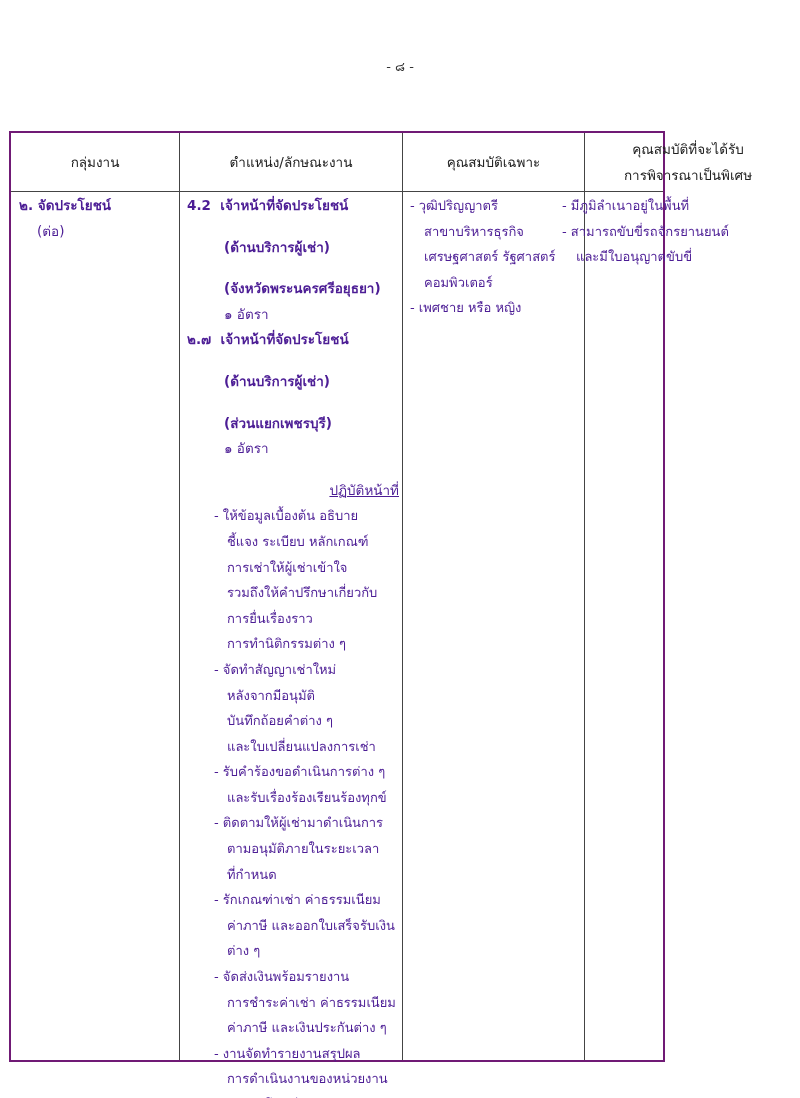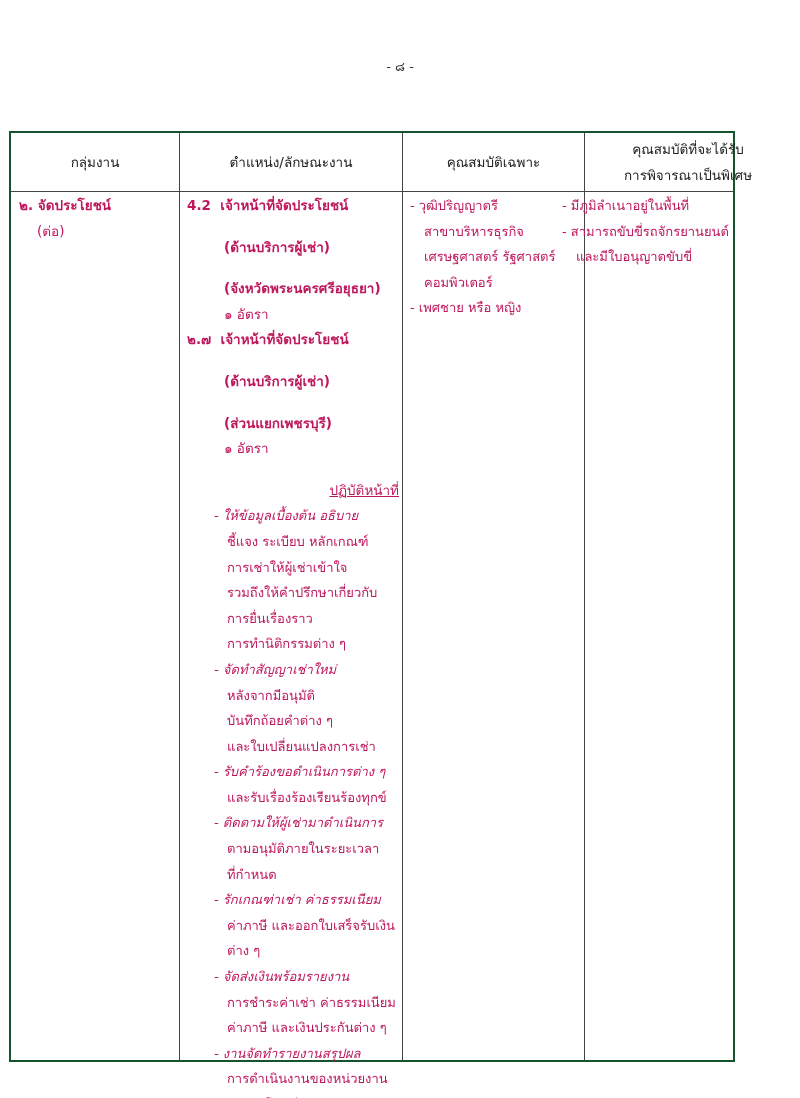"กลุ่มงาน" .doc-table { border: 2px solid #14532d -> 2px solid #701a75; width: 726px -> 656px }
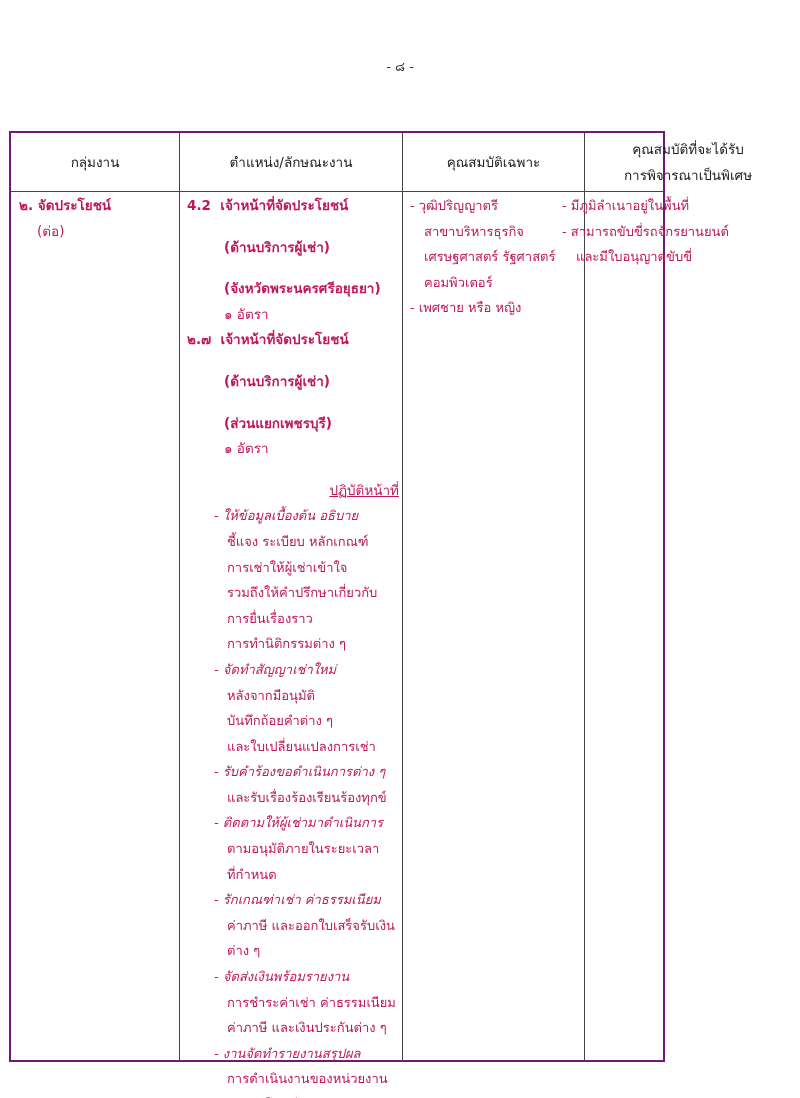"๒. จัดประโยชน์" .cell { color: #be185d -> #4c1d95 }
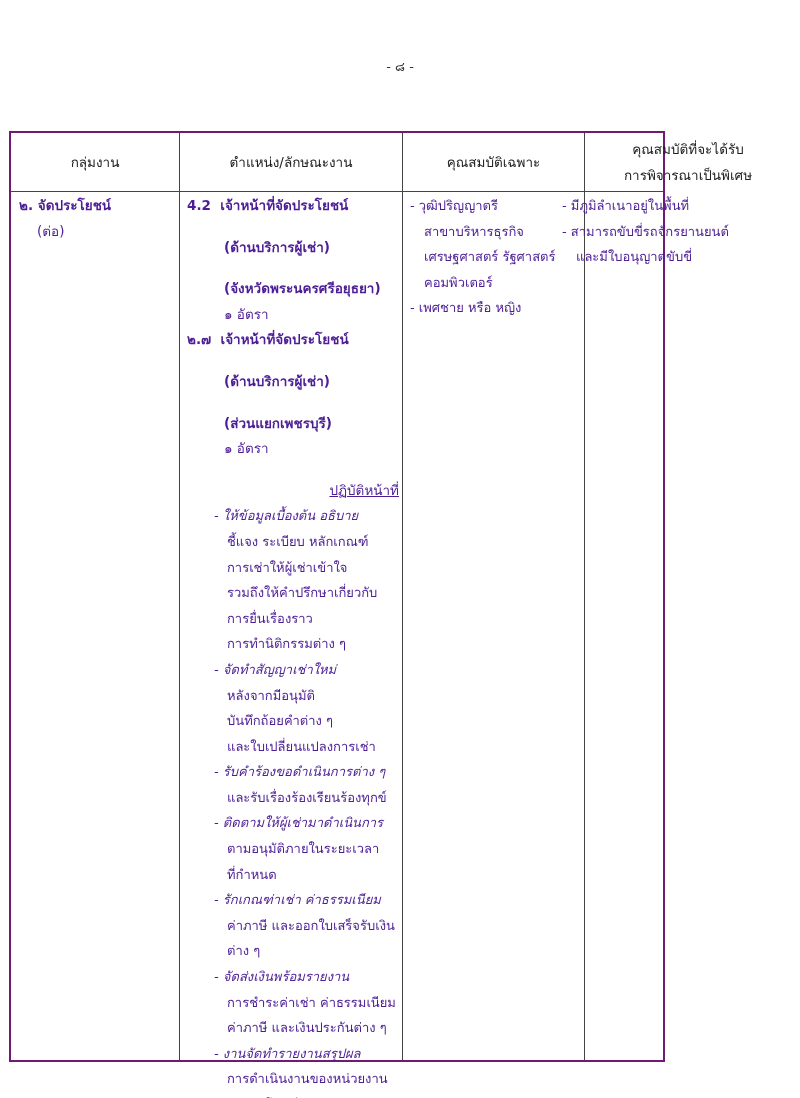"- ให้ข้อมูลเบื้องต้น อธิบาย" .bullet { font-style: italic -> none }
